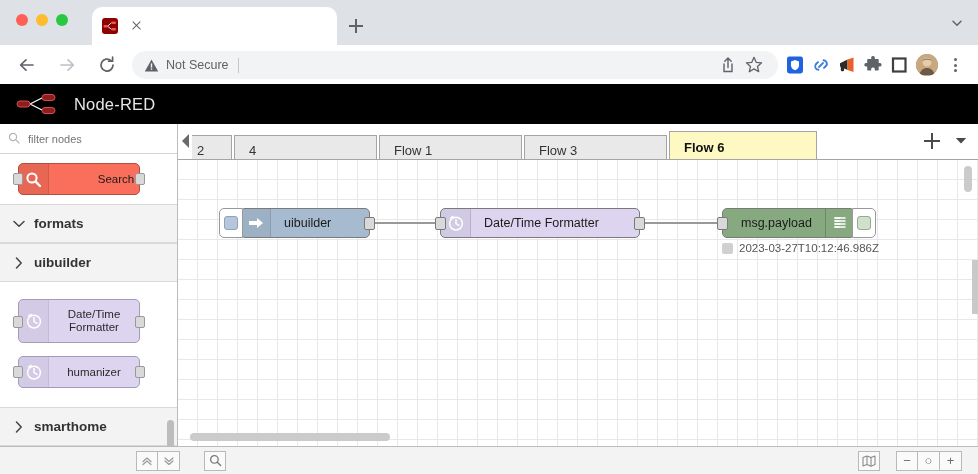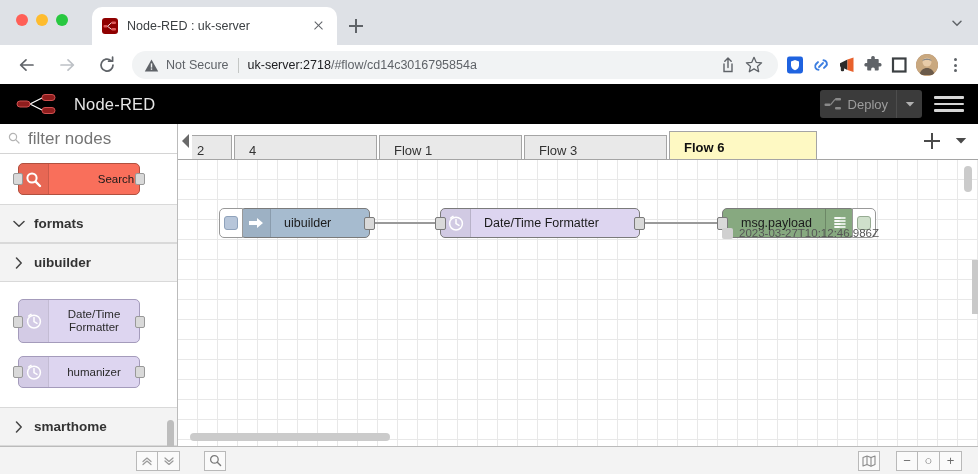"Node-RED : uk-server" span.tab-title { html: <span>Node-RED : uk-server</span> -> none }
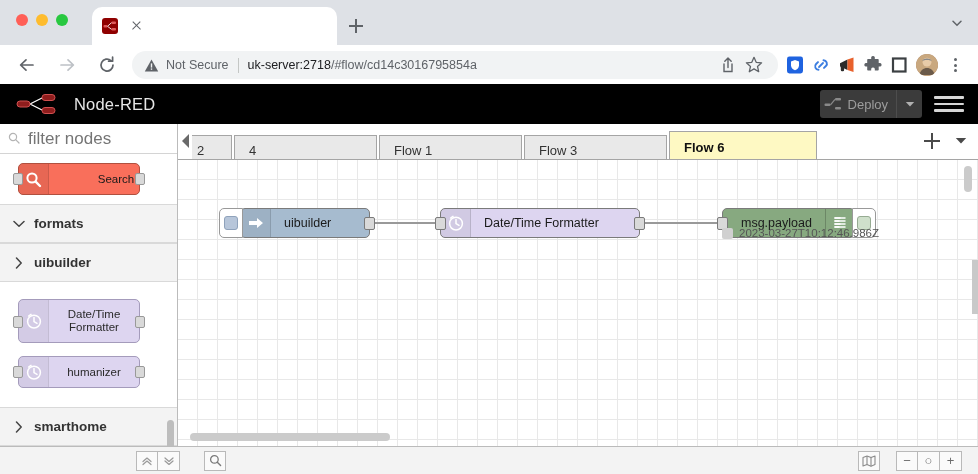"uk-server:2718/#flow/cd14c3016795854a" span.url { html: <span><b>uk-server:2718</b><span>/#flow/cd14c3016795854a</span></span> -> none }
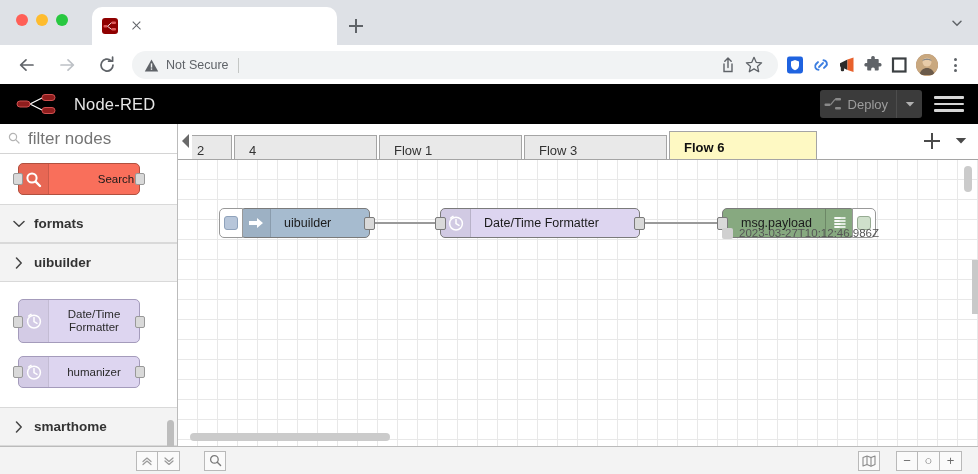"Deploy" span.nr-right { html: <span> <span> <span> <svg> <rect></rect> <rect></rect> <rect></rect> <path></path> </svg> </span> <span>Deploy</span> <span> <svg> <path></path> </svg> </span> </span> <span> <i></i> <i></i> <i></i> </span> </span> -> none }
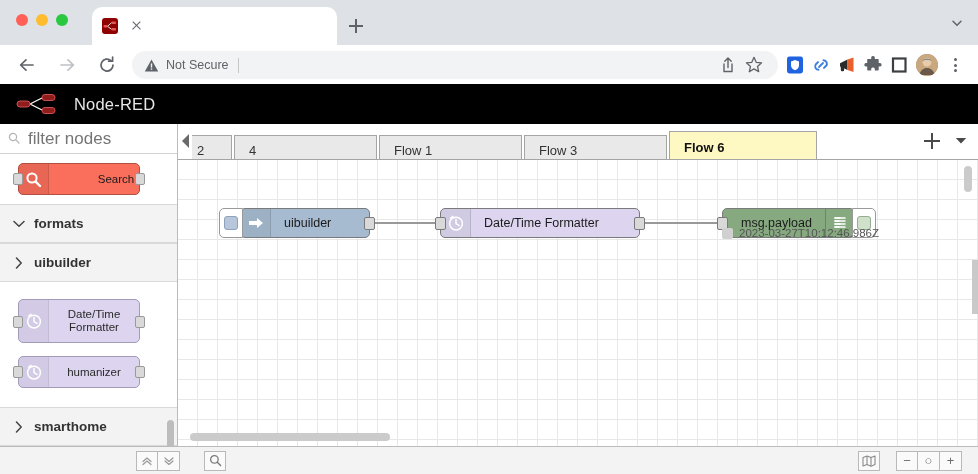"filter nodes" .pal-filter input { font-size: 17px -> 11px }
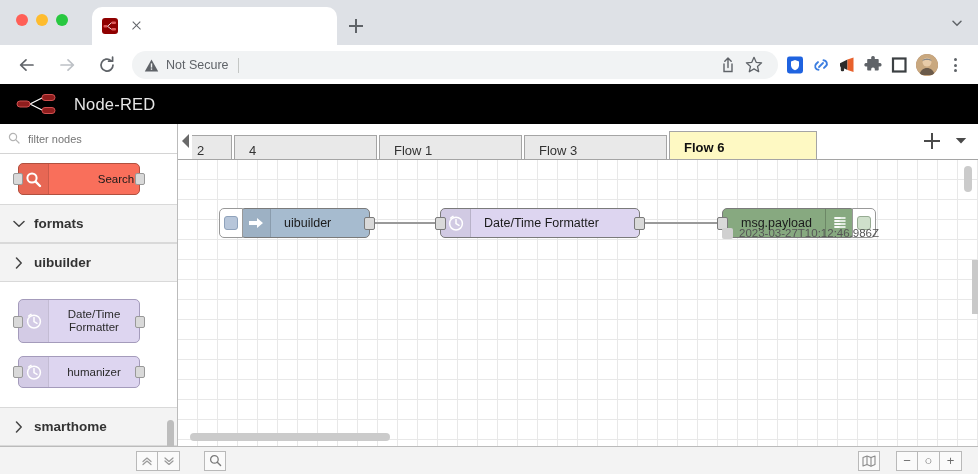"2023-03-27T10:12:46.986Z" div.node-status { top: 67px -> 82px }
